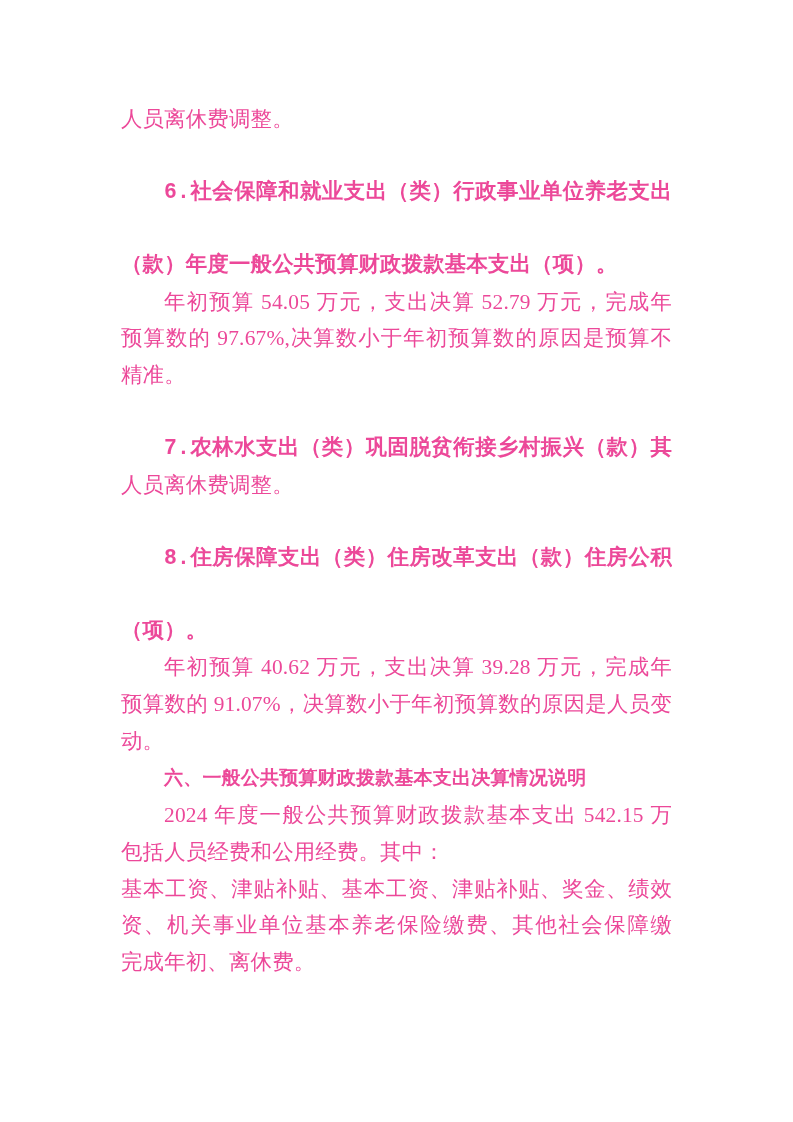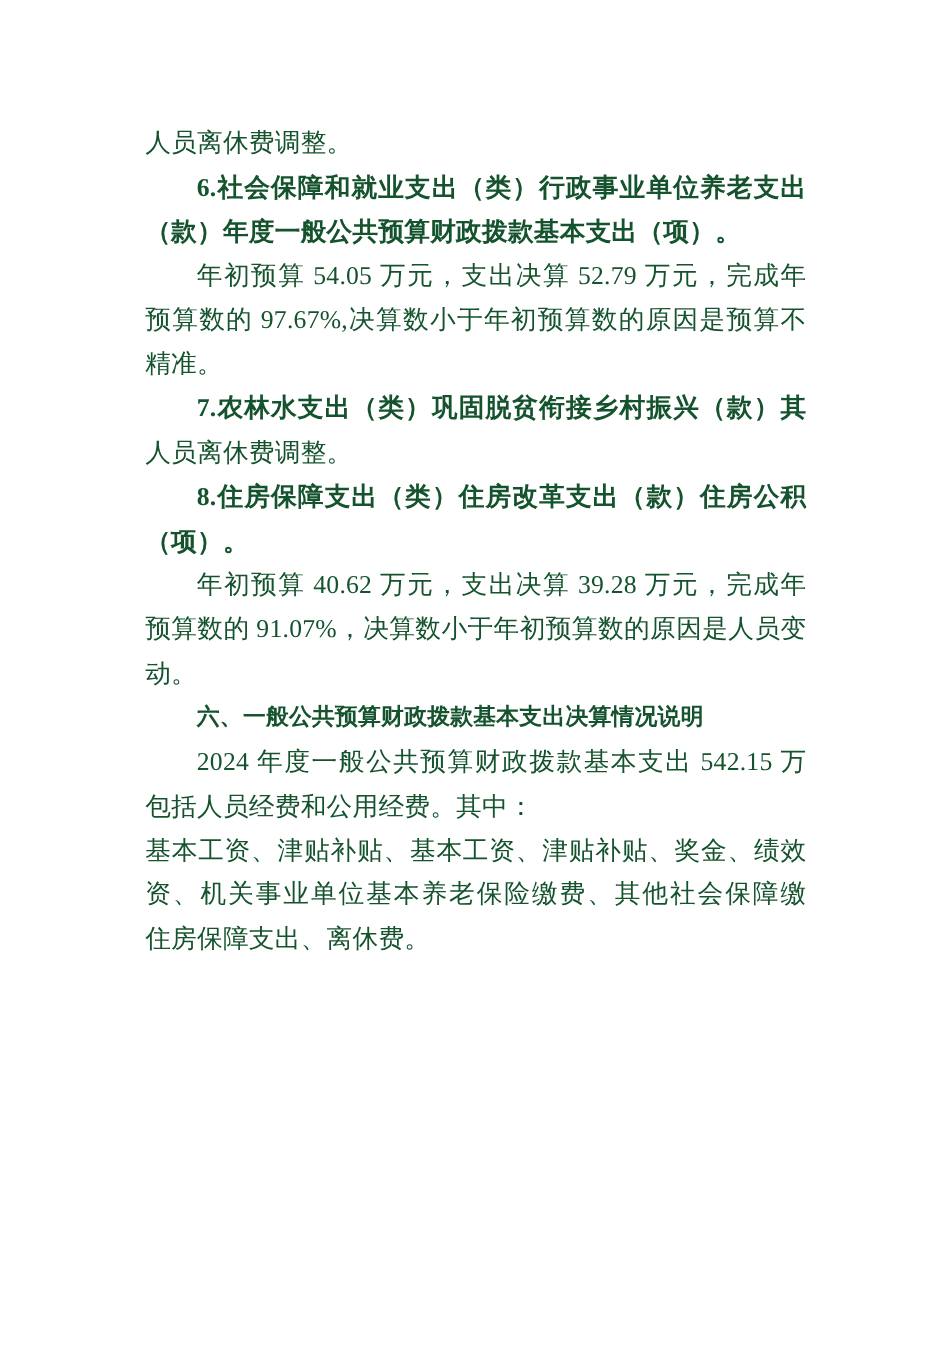"人员离休费调整。" div.text-block { color: #14532d -> #ec4899 }
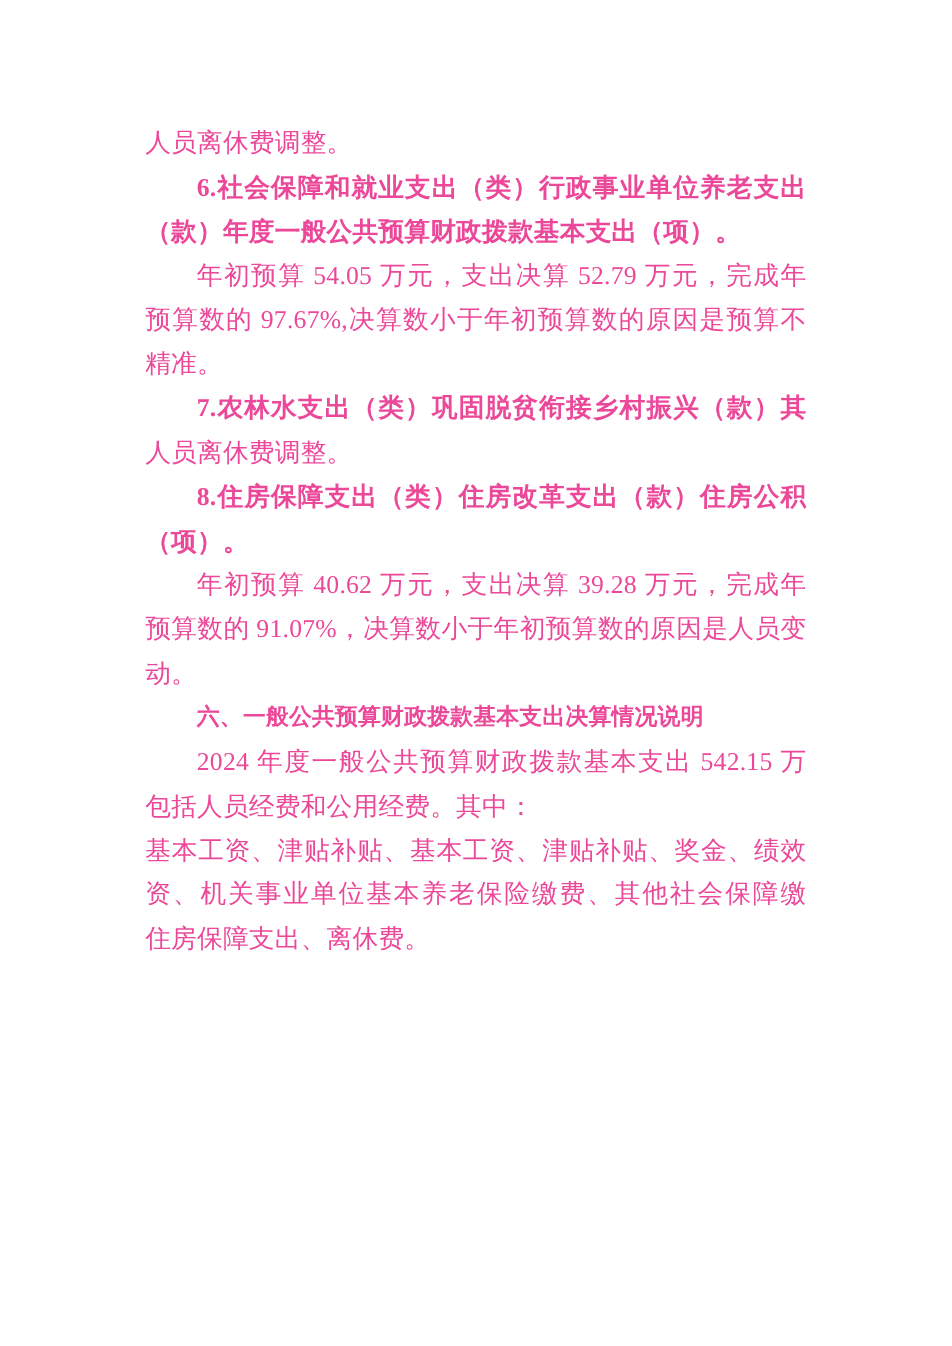"6.社会保障和就业支出（类）行政事业单位养老支出" .style-h-bold .line { font-family: Liberation Serif, serif -> Liberation Mono, monospace; margin-top: none -> 36px }
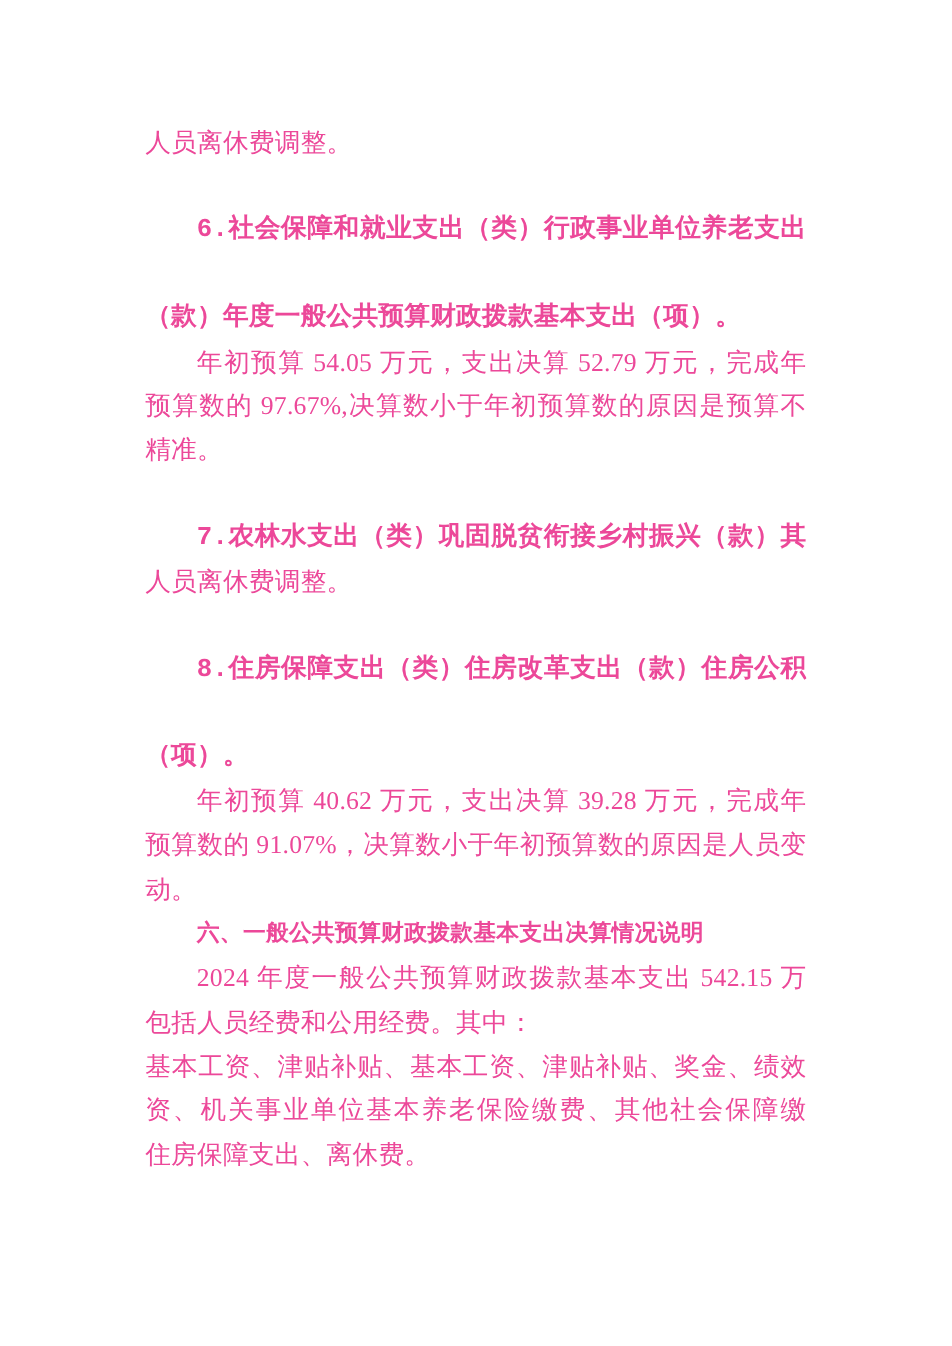"住房保障支出、离休费。" span.run { text: 住房保障支出 -> 完成年初 }
